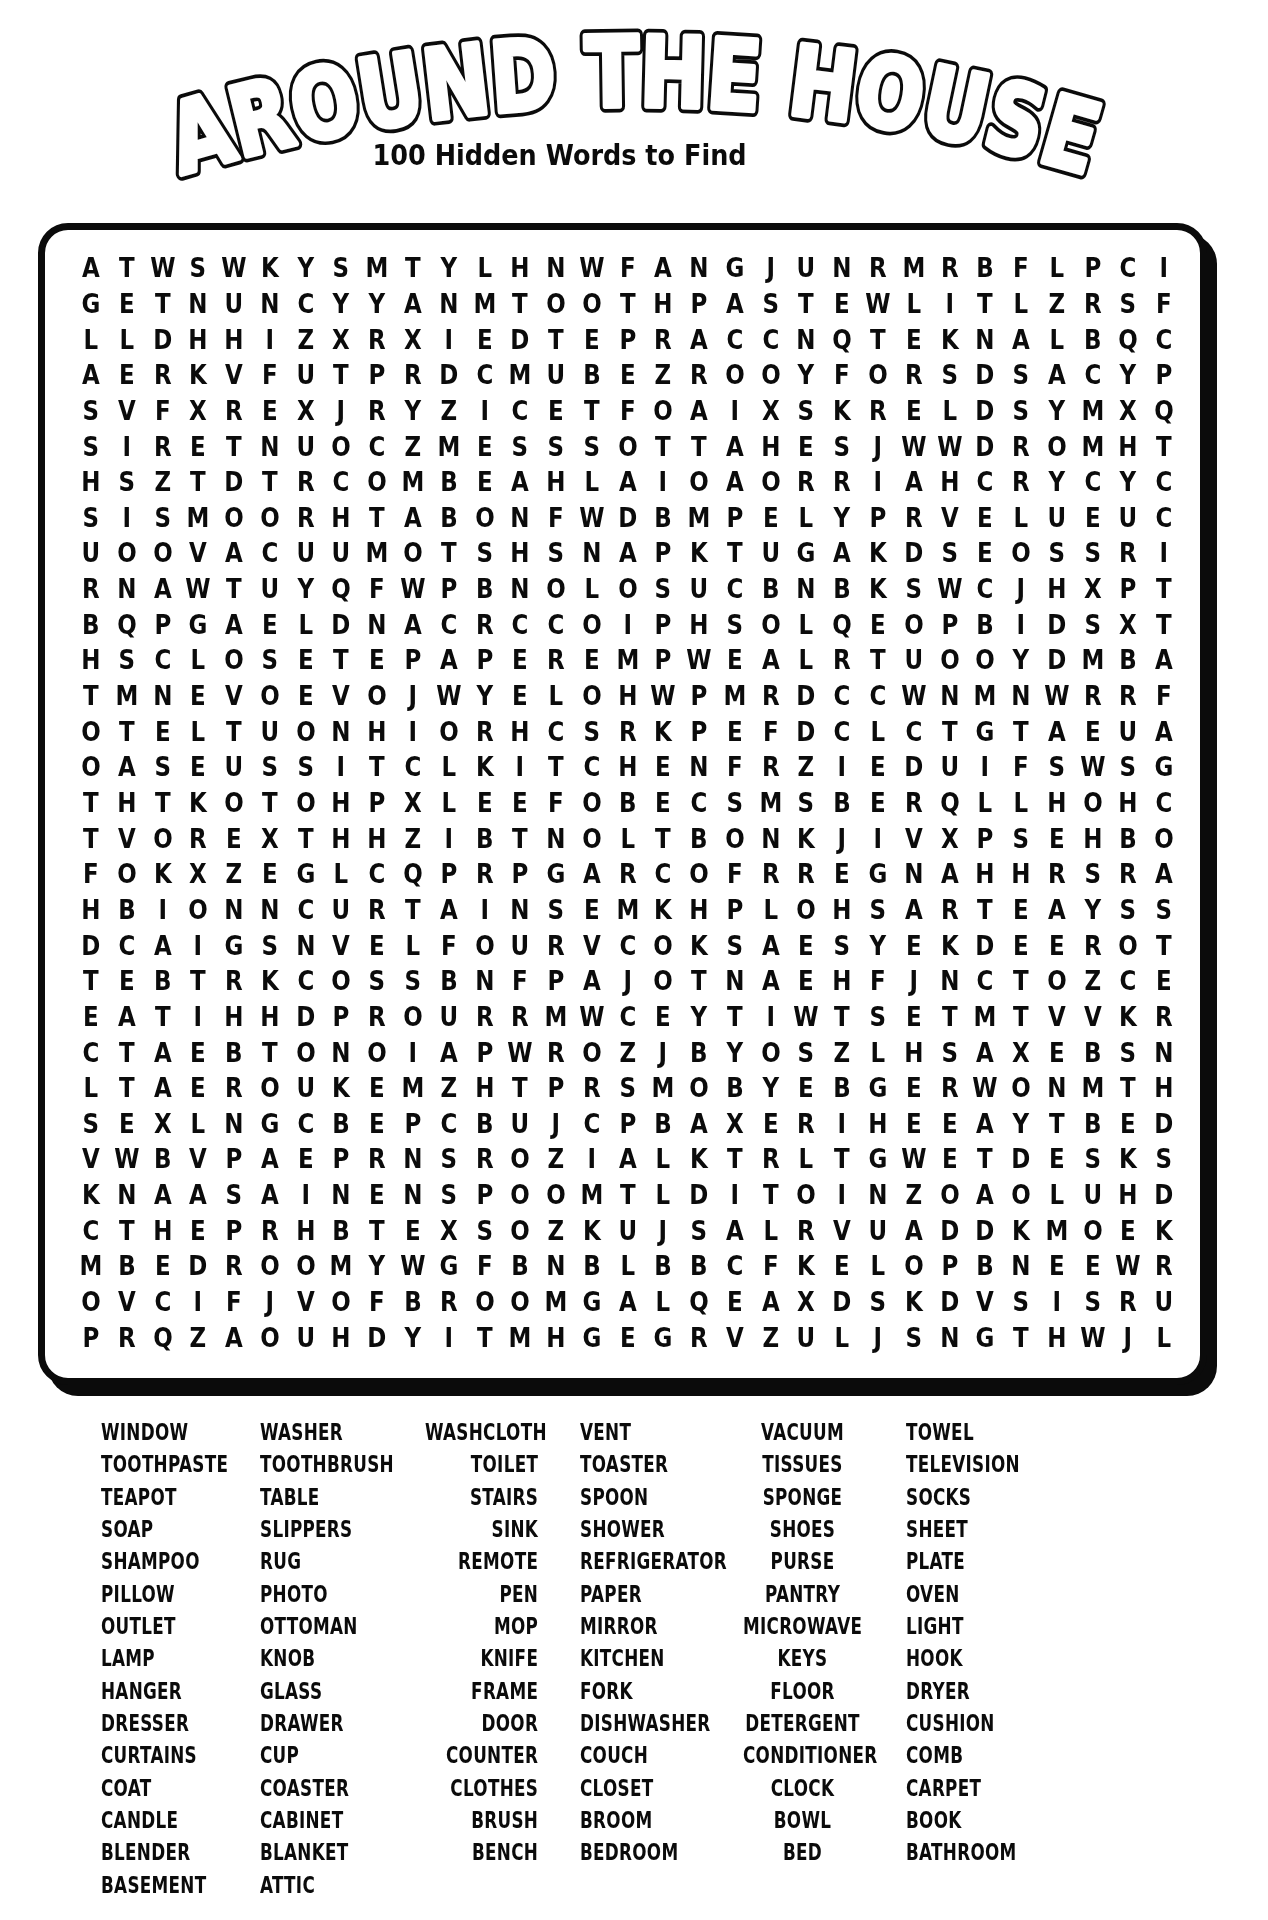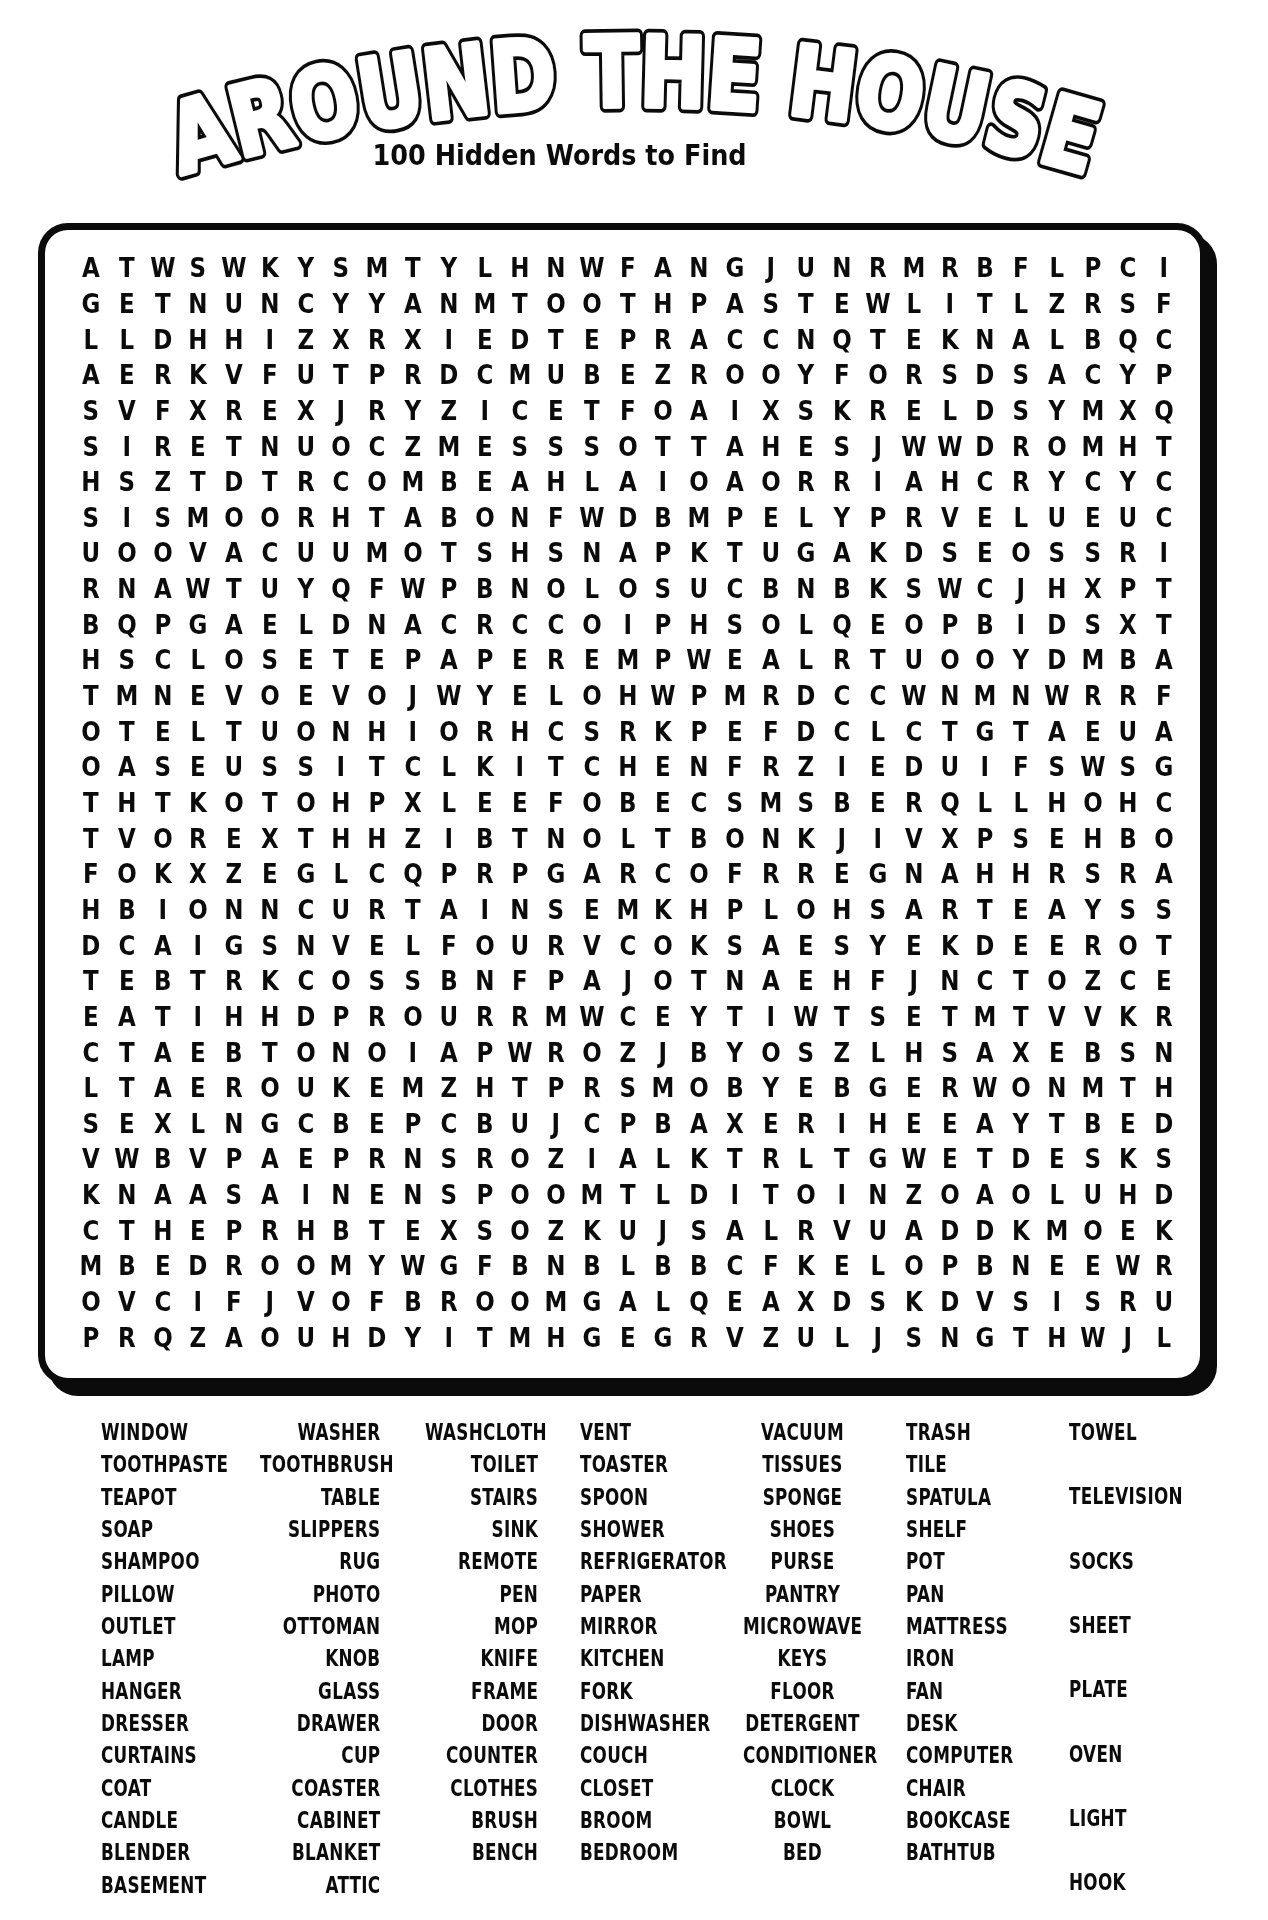"WASHER" .wcol:nth-child(2) { text-align: right -> none }
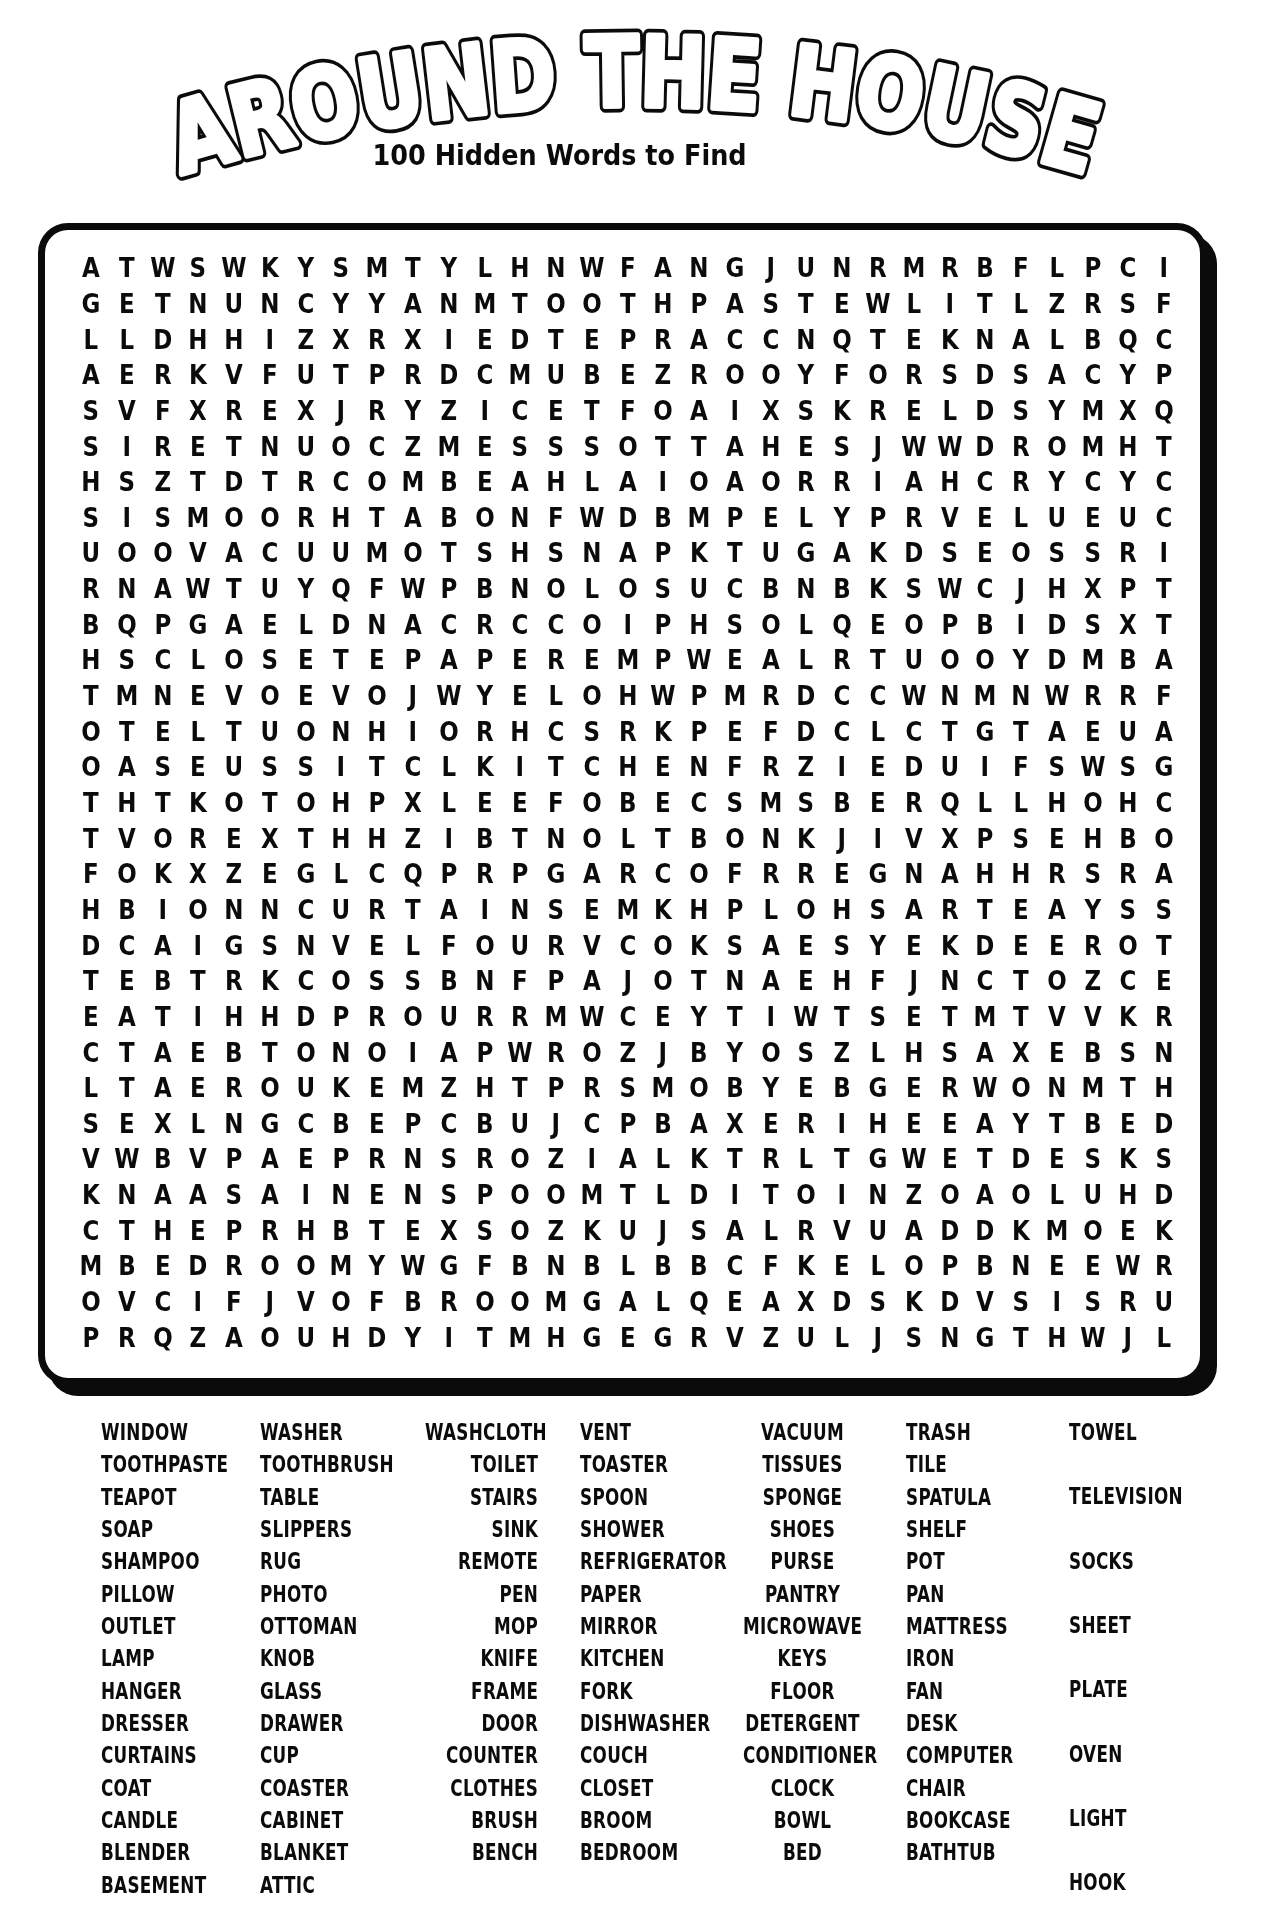"TRASH" div.wcol { html: <div> <div>TRASH</div> <div>TILE</div> <div>SPATULA</div> <div>SHELF</div> <div>POT</div> <div>PAN</div> <div>MATTRESS</div> <div>IRON</div> <div>FAN</div> <div>DESK</div> <div>COMPUTER</div> <div>CHAIR</div> <div>BOOKCASE</div> <div>BATHTUB</div> </div> -> none }
